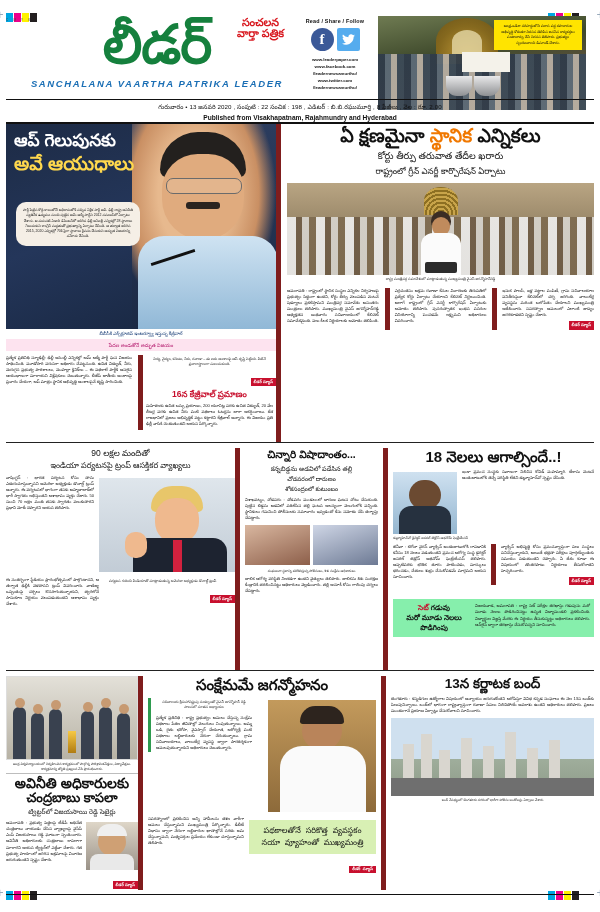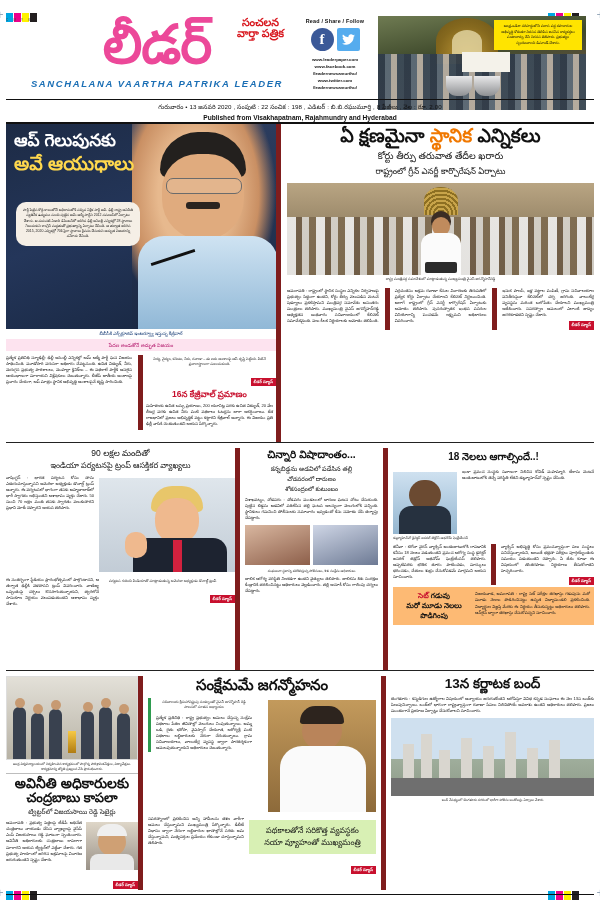"లీడర్" .logo-main { color: #ec4899 -> #15803d }
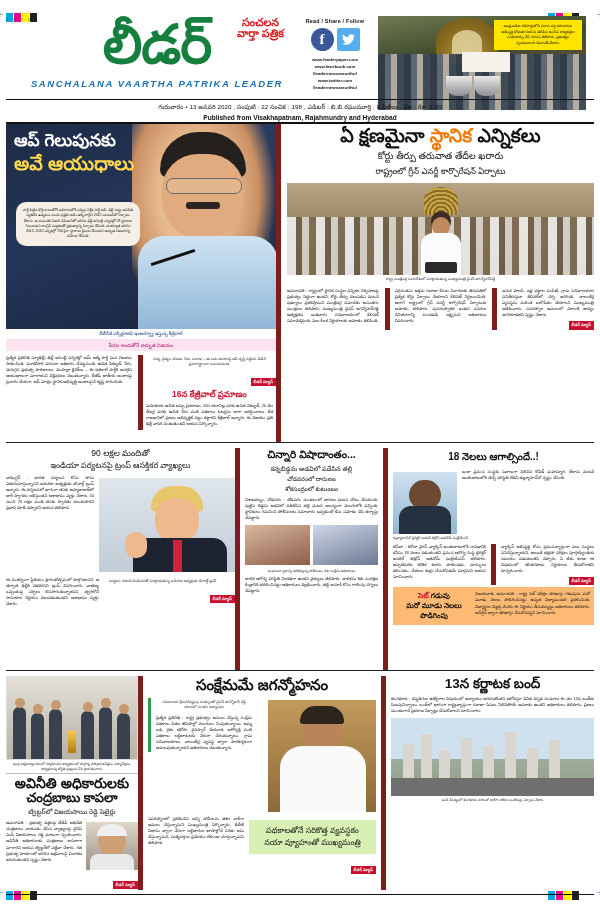"18 నెలలు ఆగాల్సిందే..!" .cv-h2 { font-size: 10px -> 15px }
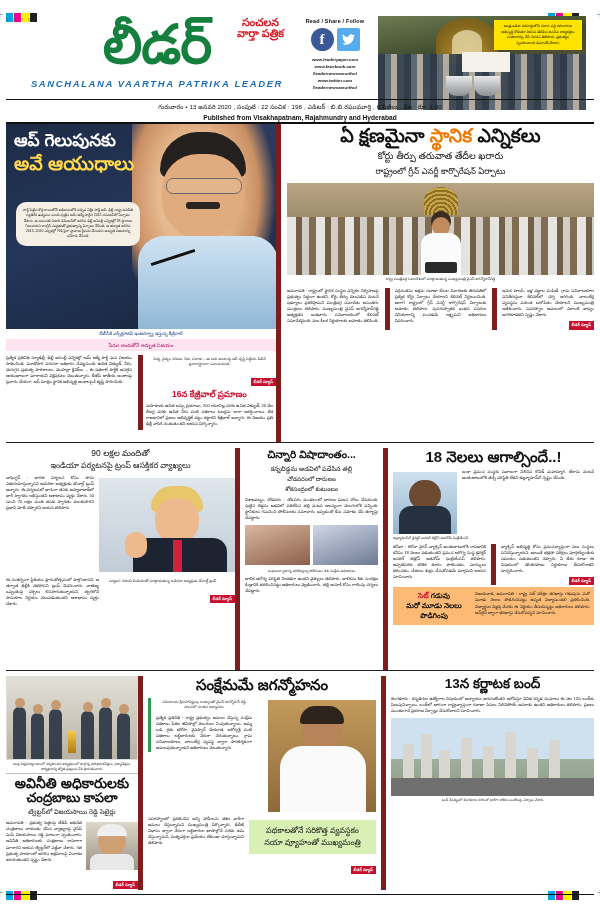"సెట్ గడువు" .cream-box { background: #fdba74 -> #86efac; margin-top: 2px -> 14px }
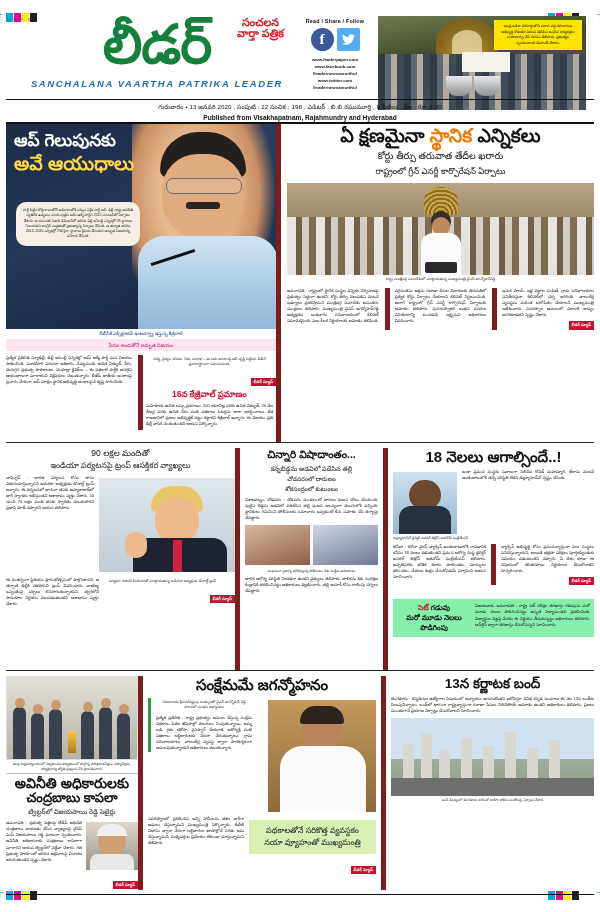"పథకాలతోనే సరికొత్త వ్యవస్థకం" div { font-family: none -> Liberation Mono, monospace }
